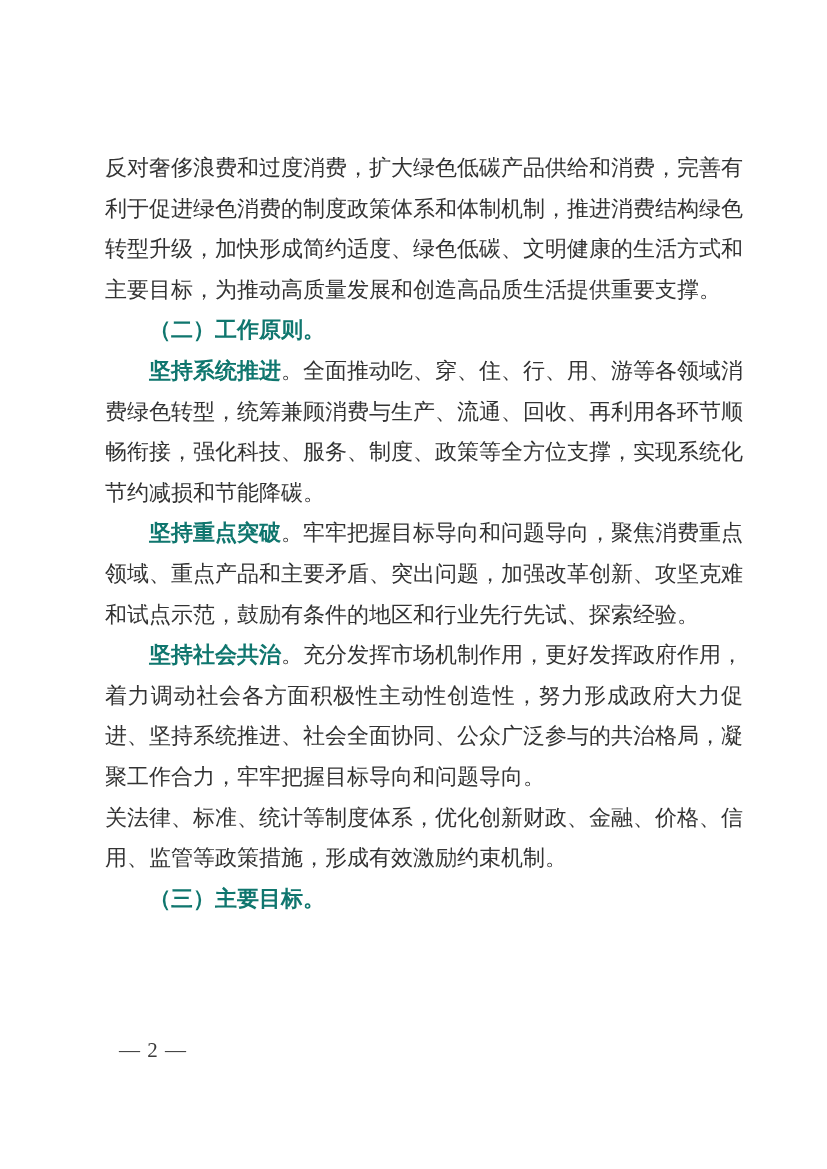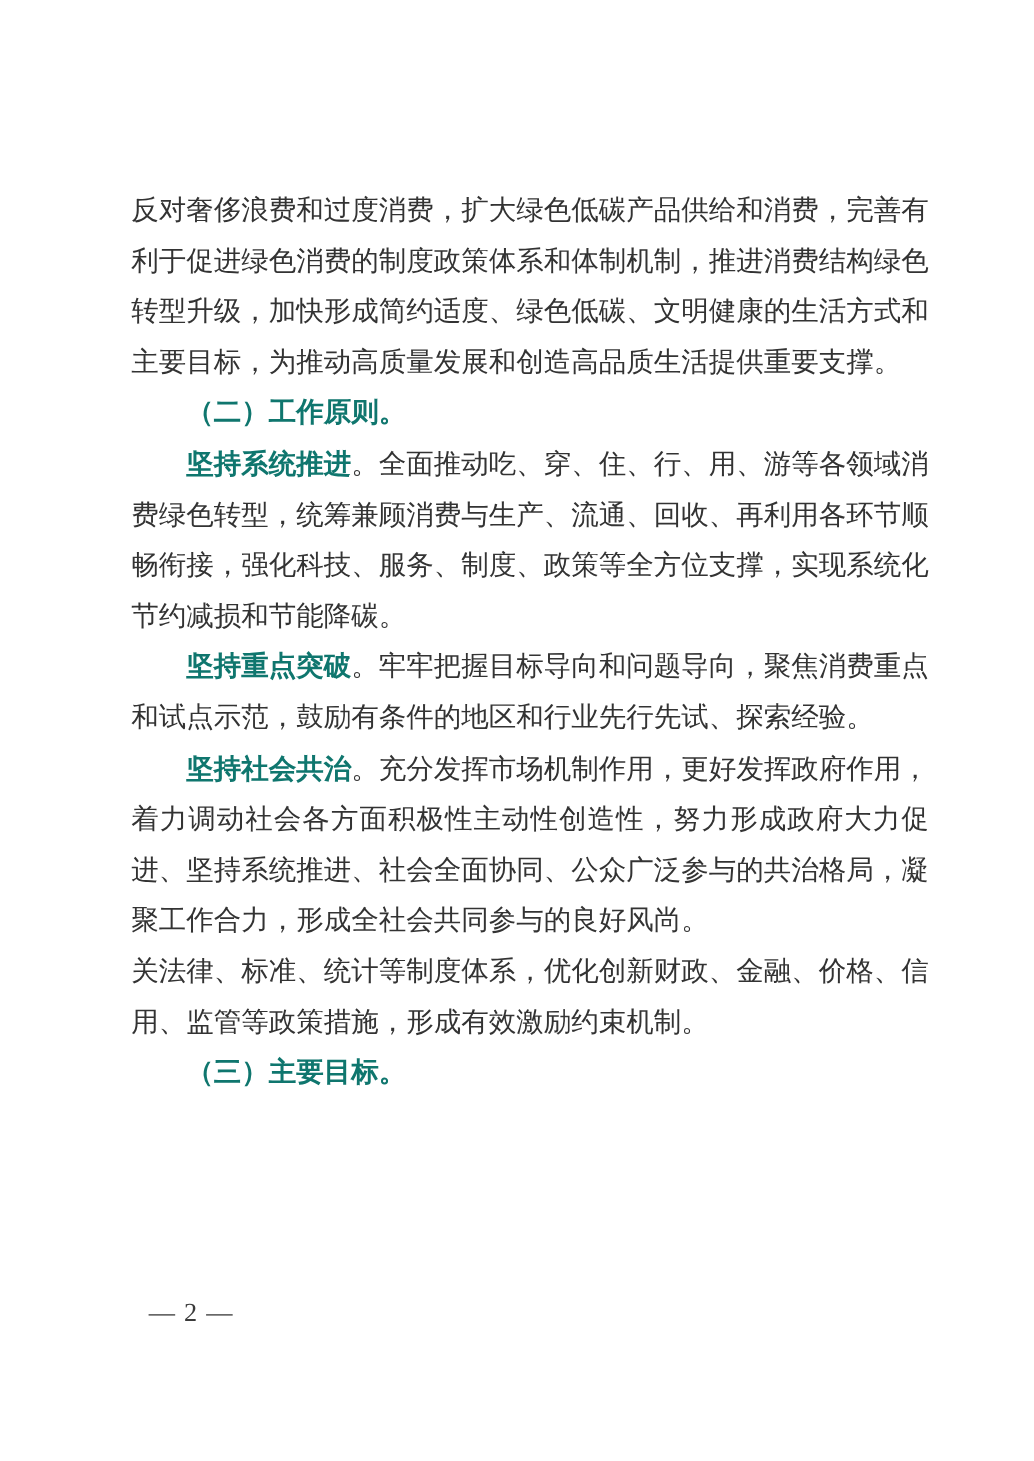"领域、重点产品和主要矛盾、突出问题，加强改革创新、攻坚克难" div.line { html: none -> <div><span>领域、重点产品和主要矛盾、突出问题，加强改革创新、攻坚克难</span></div> }
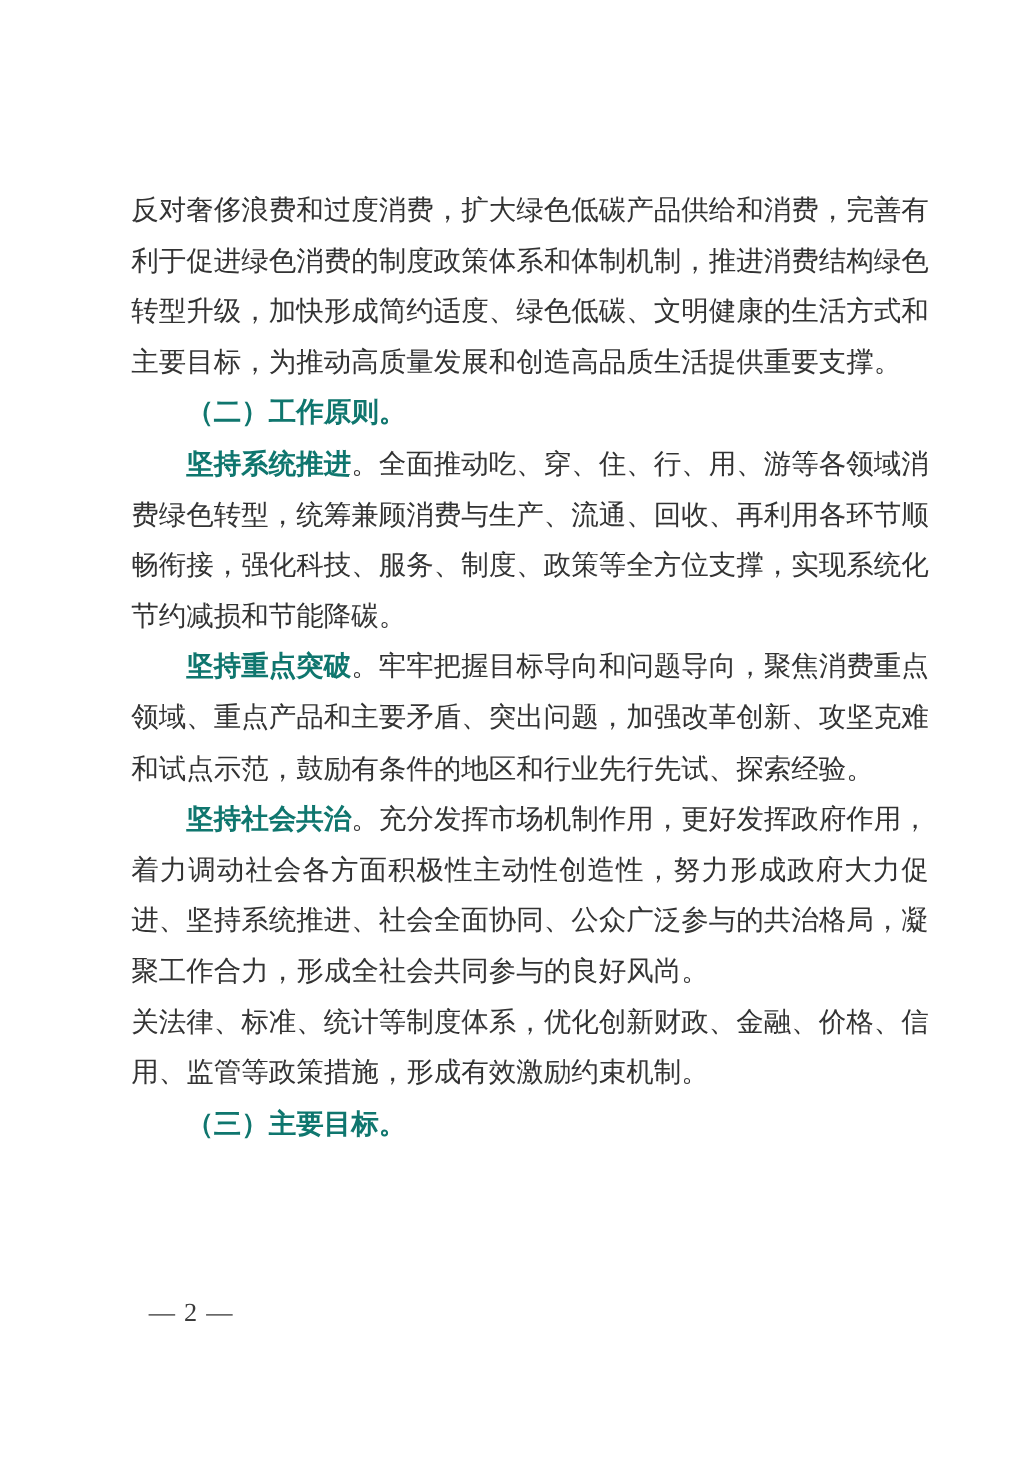"聚工作合力，形成全社会共同参与的良好风尚。" span { text: 形成全社会共同参与的良好风尚 -> 牢牢把握目标导向和问题导向 }
